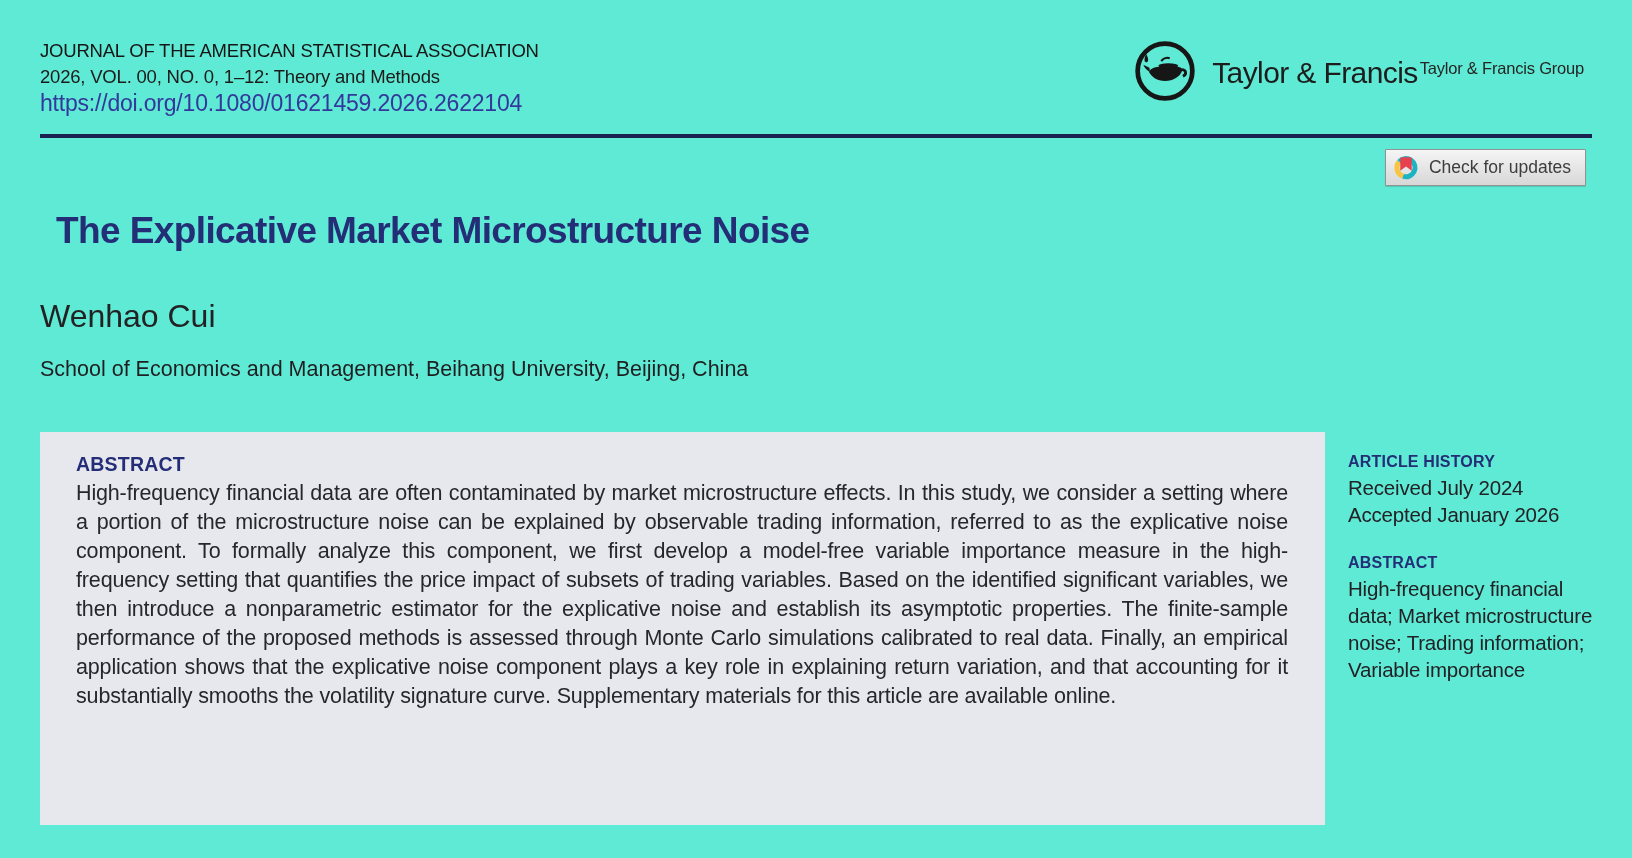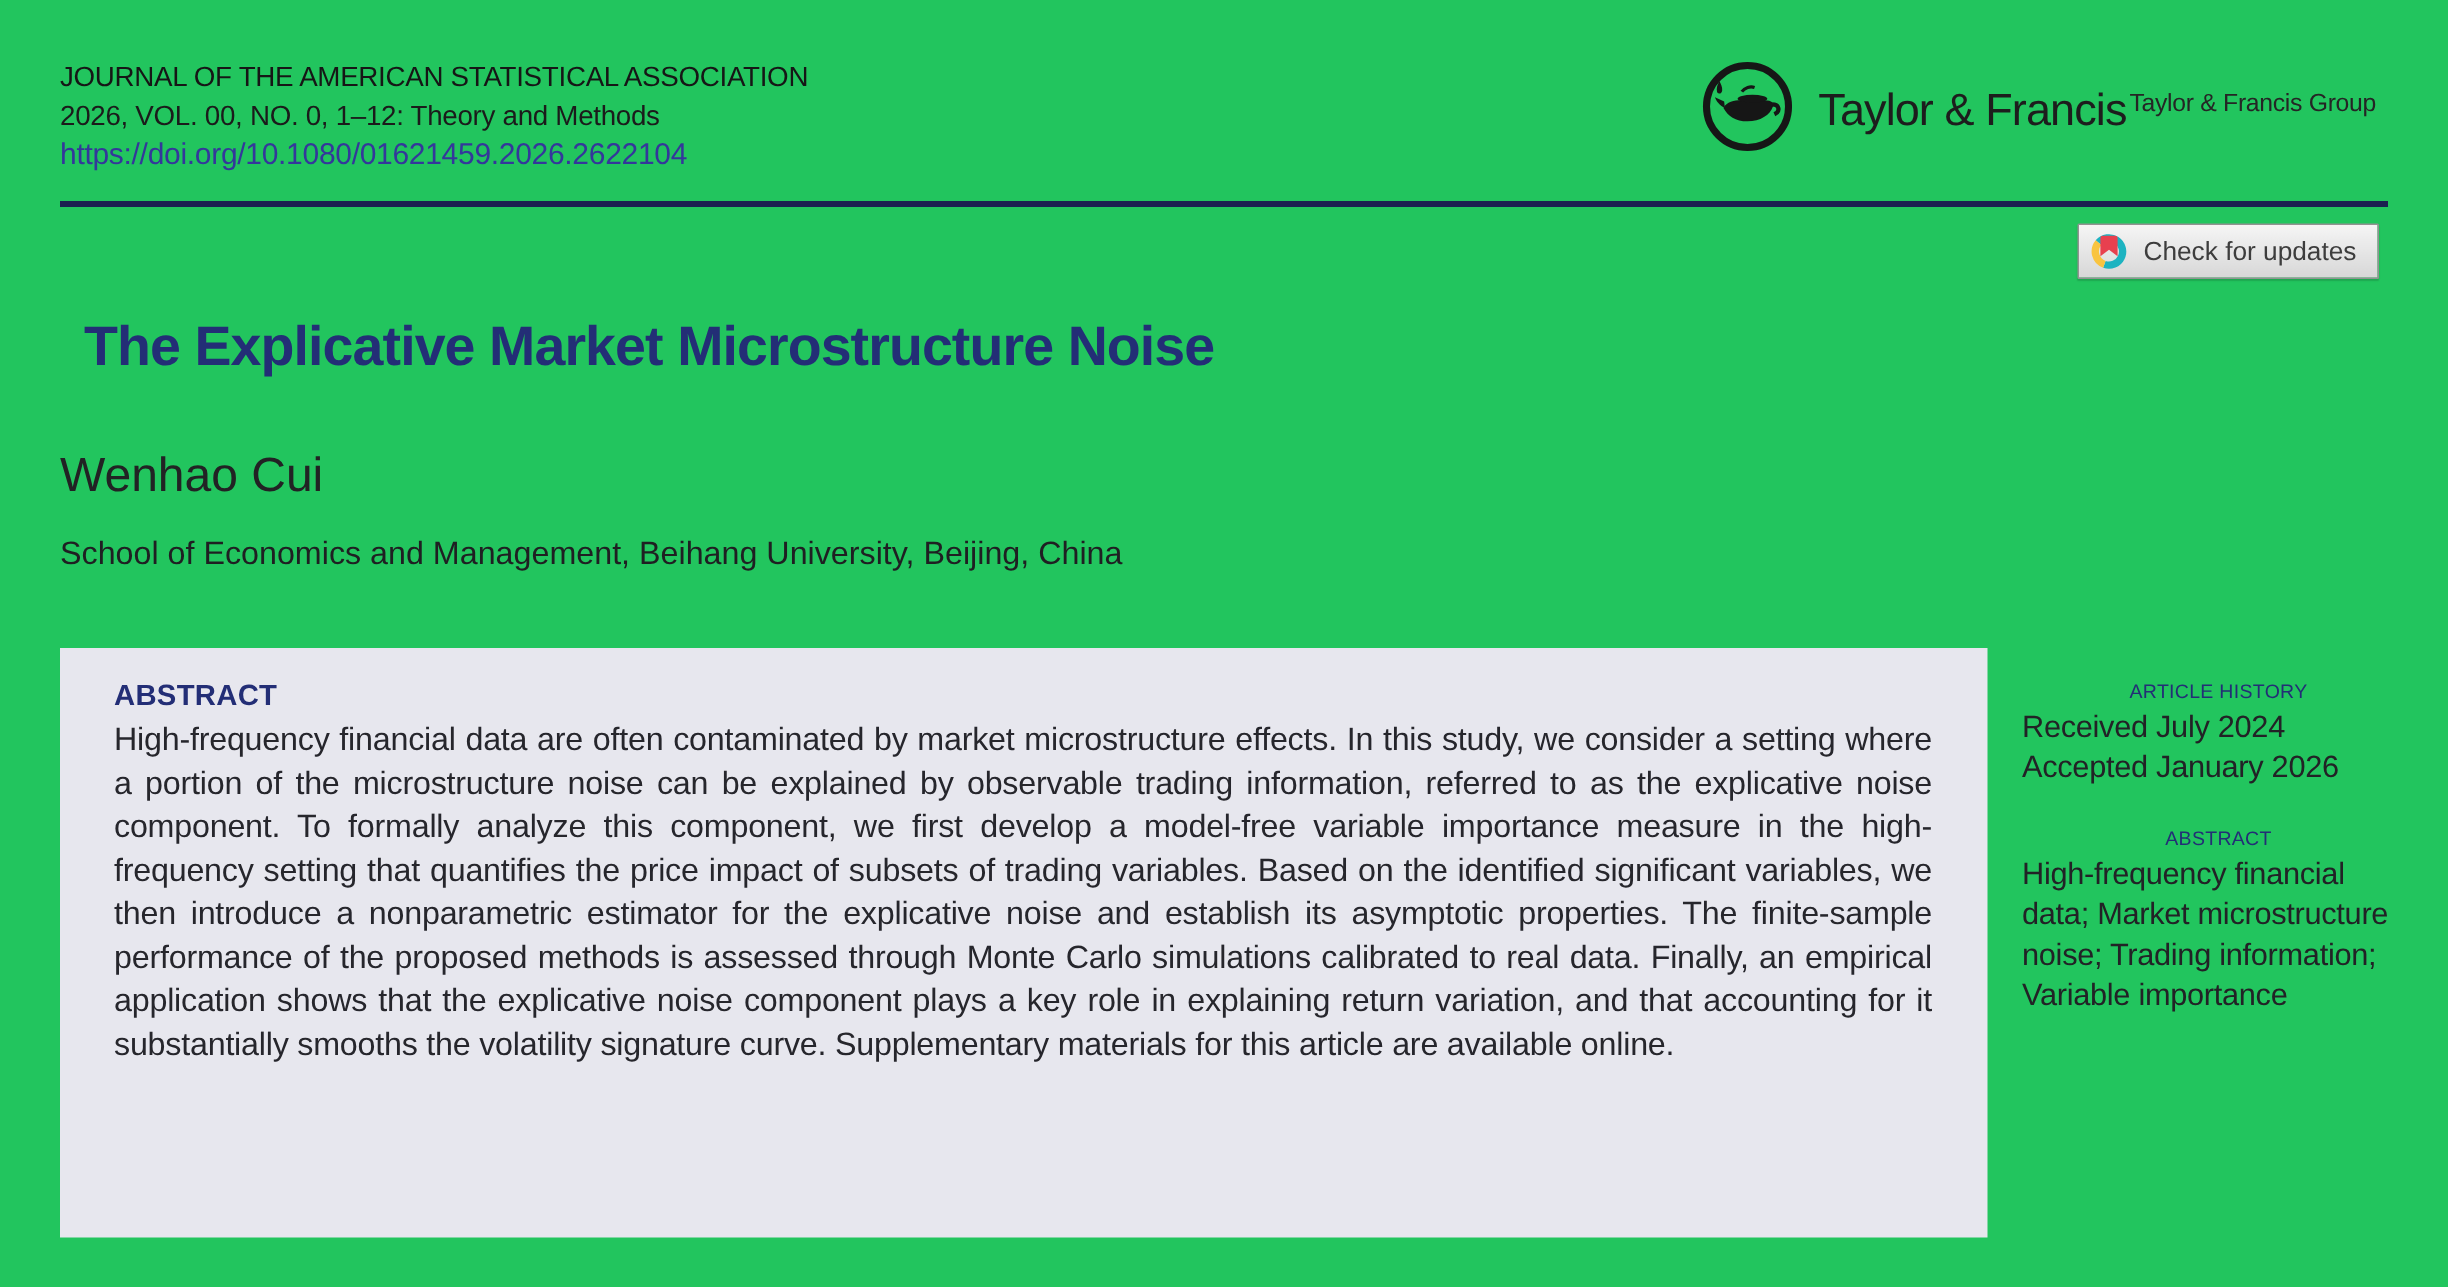"JOURNAL OF THE AMERICAN STATISTICAL" .page { background: #22c55e -> #5eead4 }
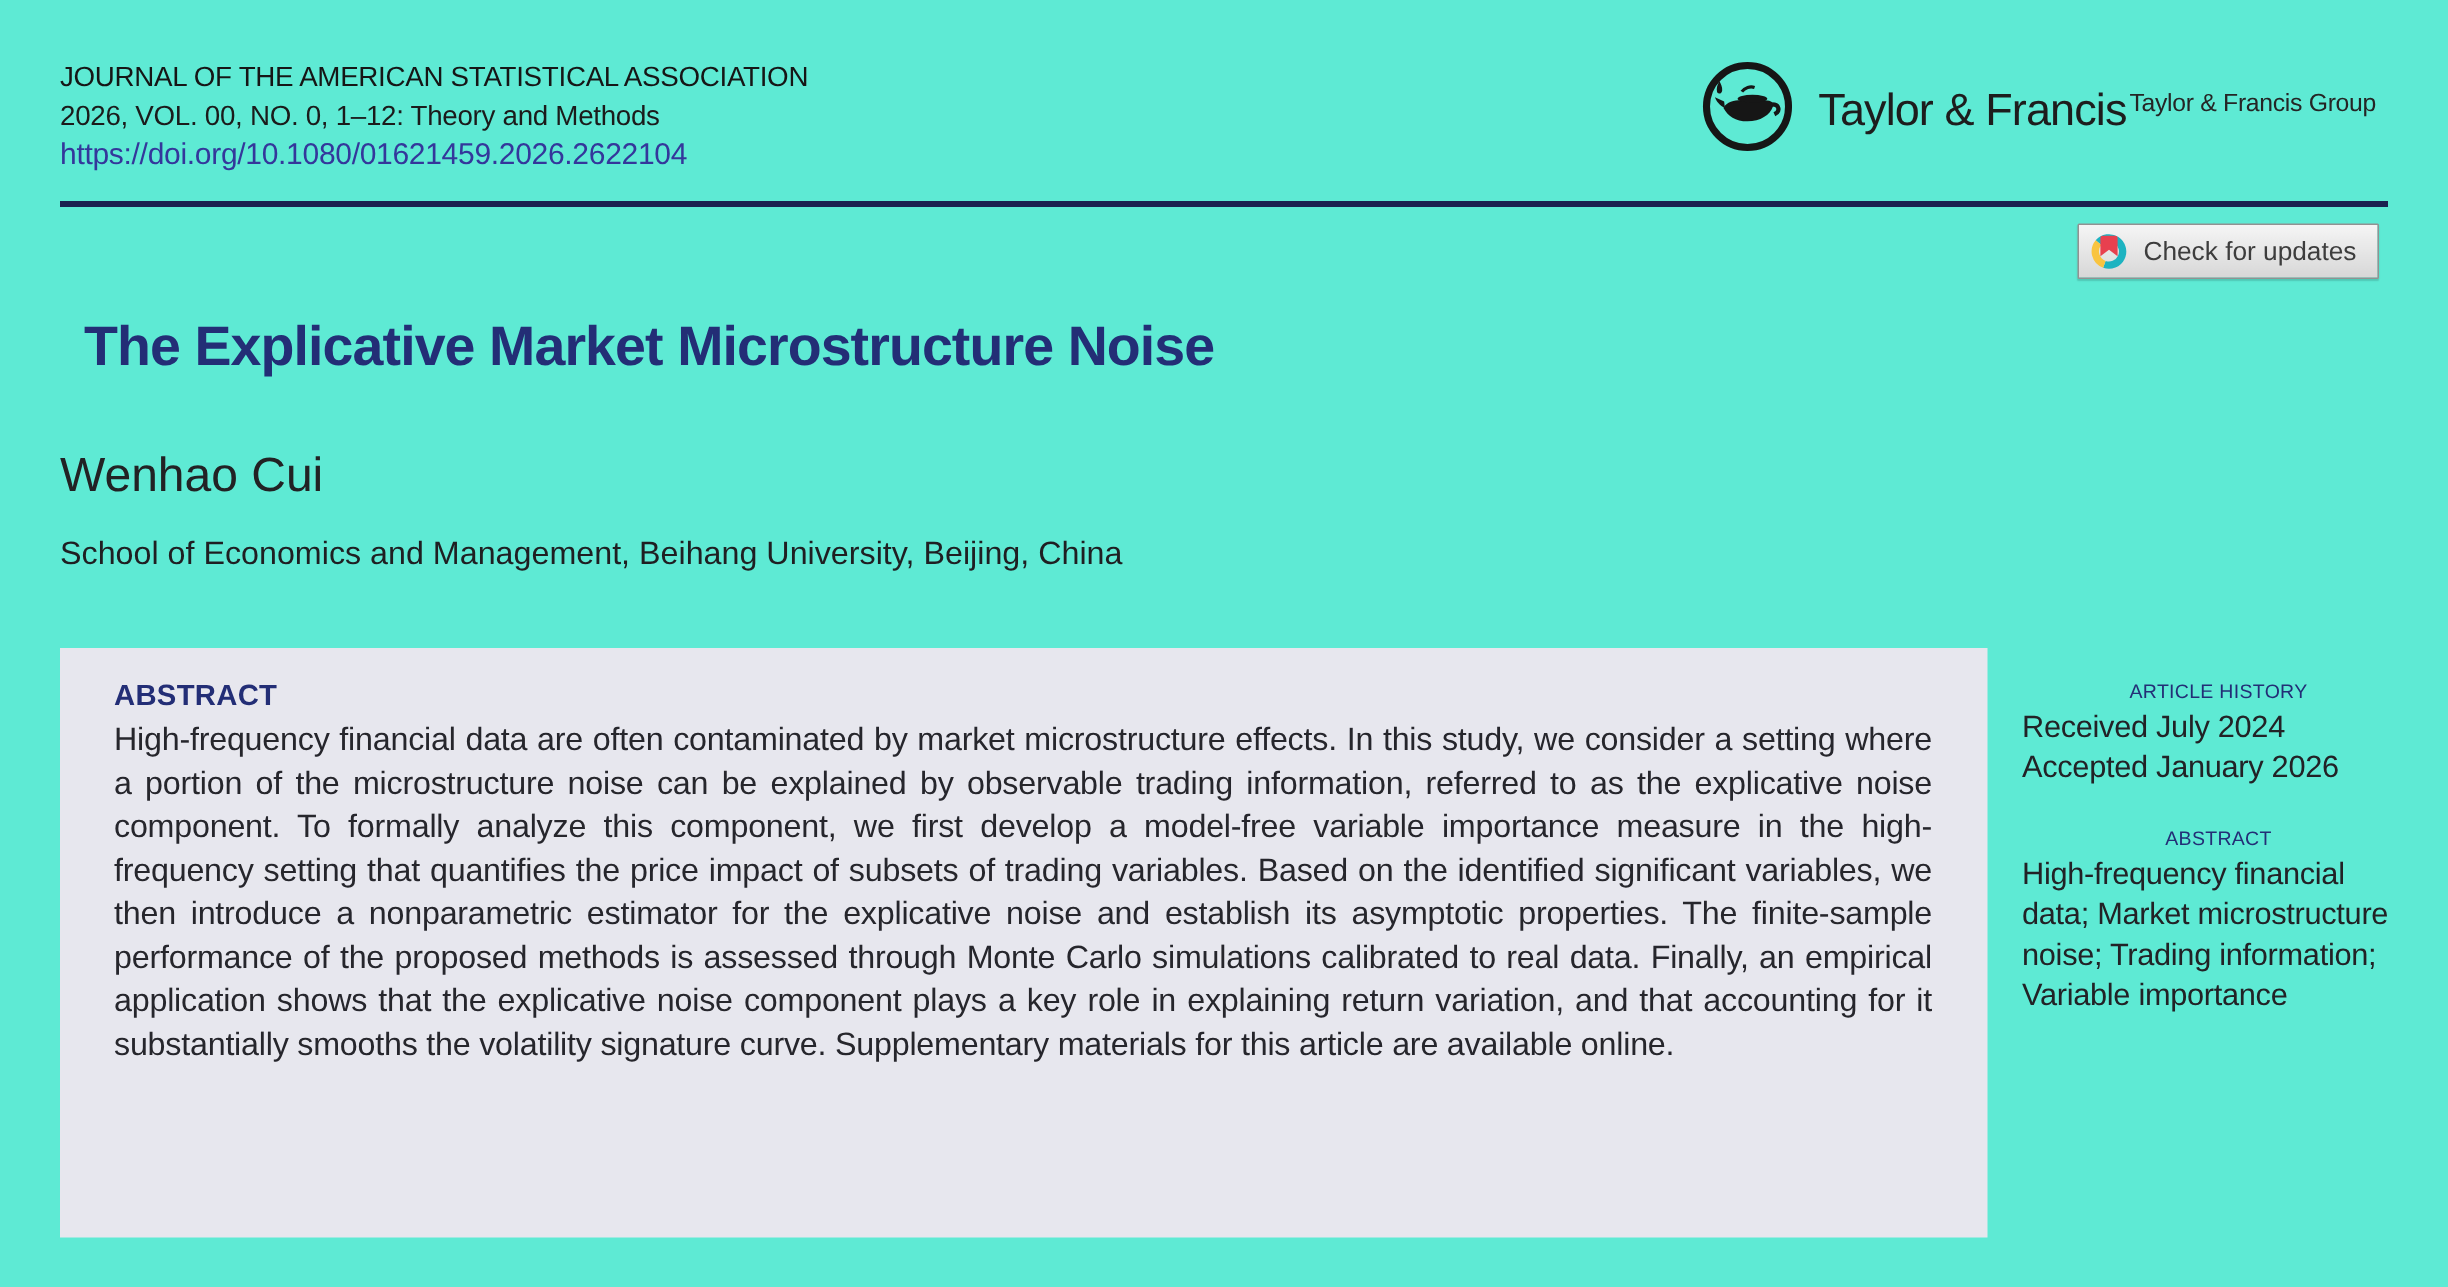"https://doi.org/10.1080/01621459.2026.26" .doi-link { font-size: 20px -> 23px }
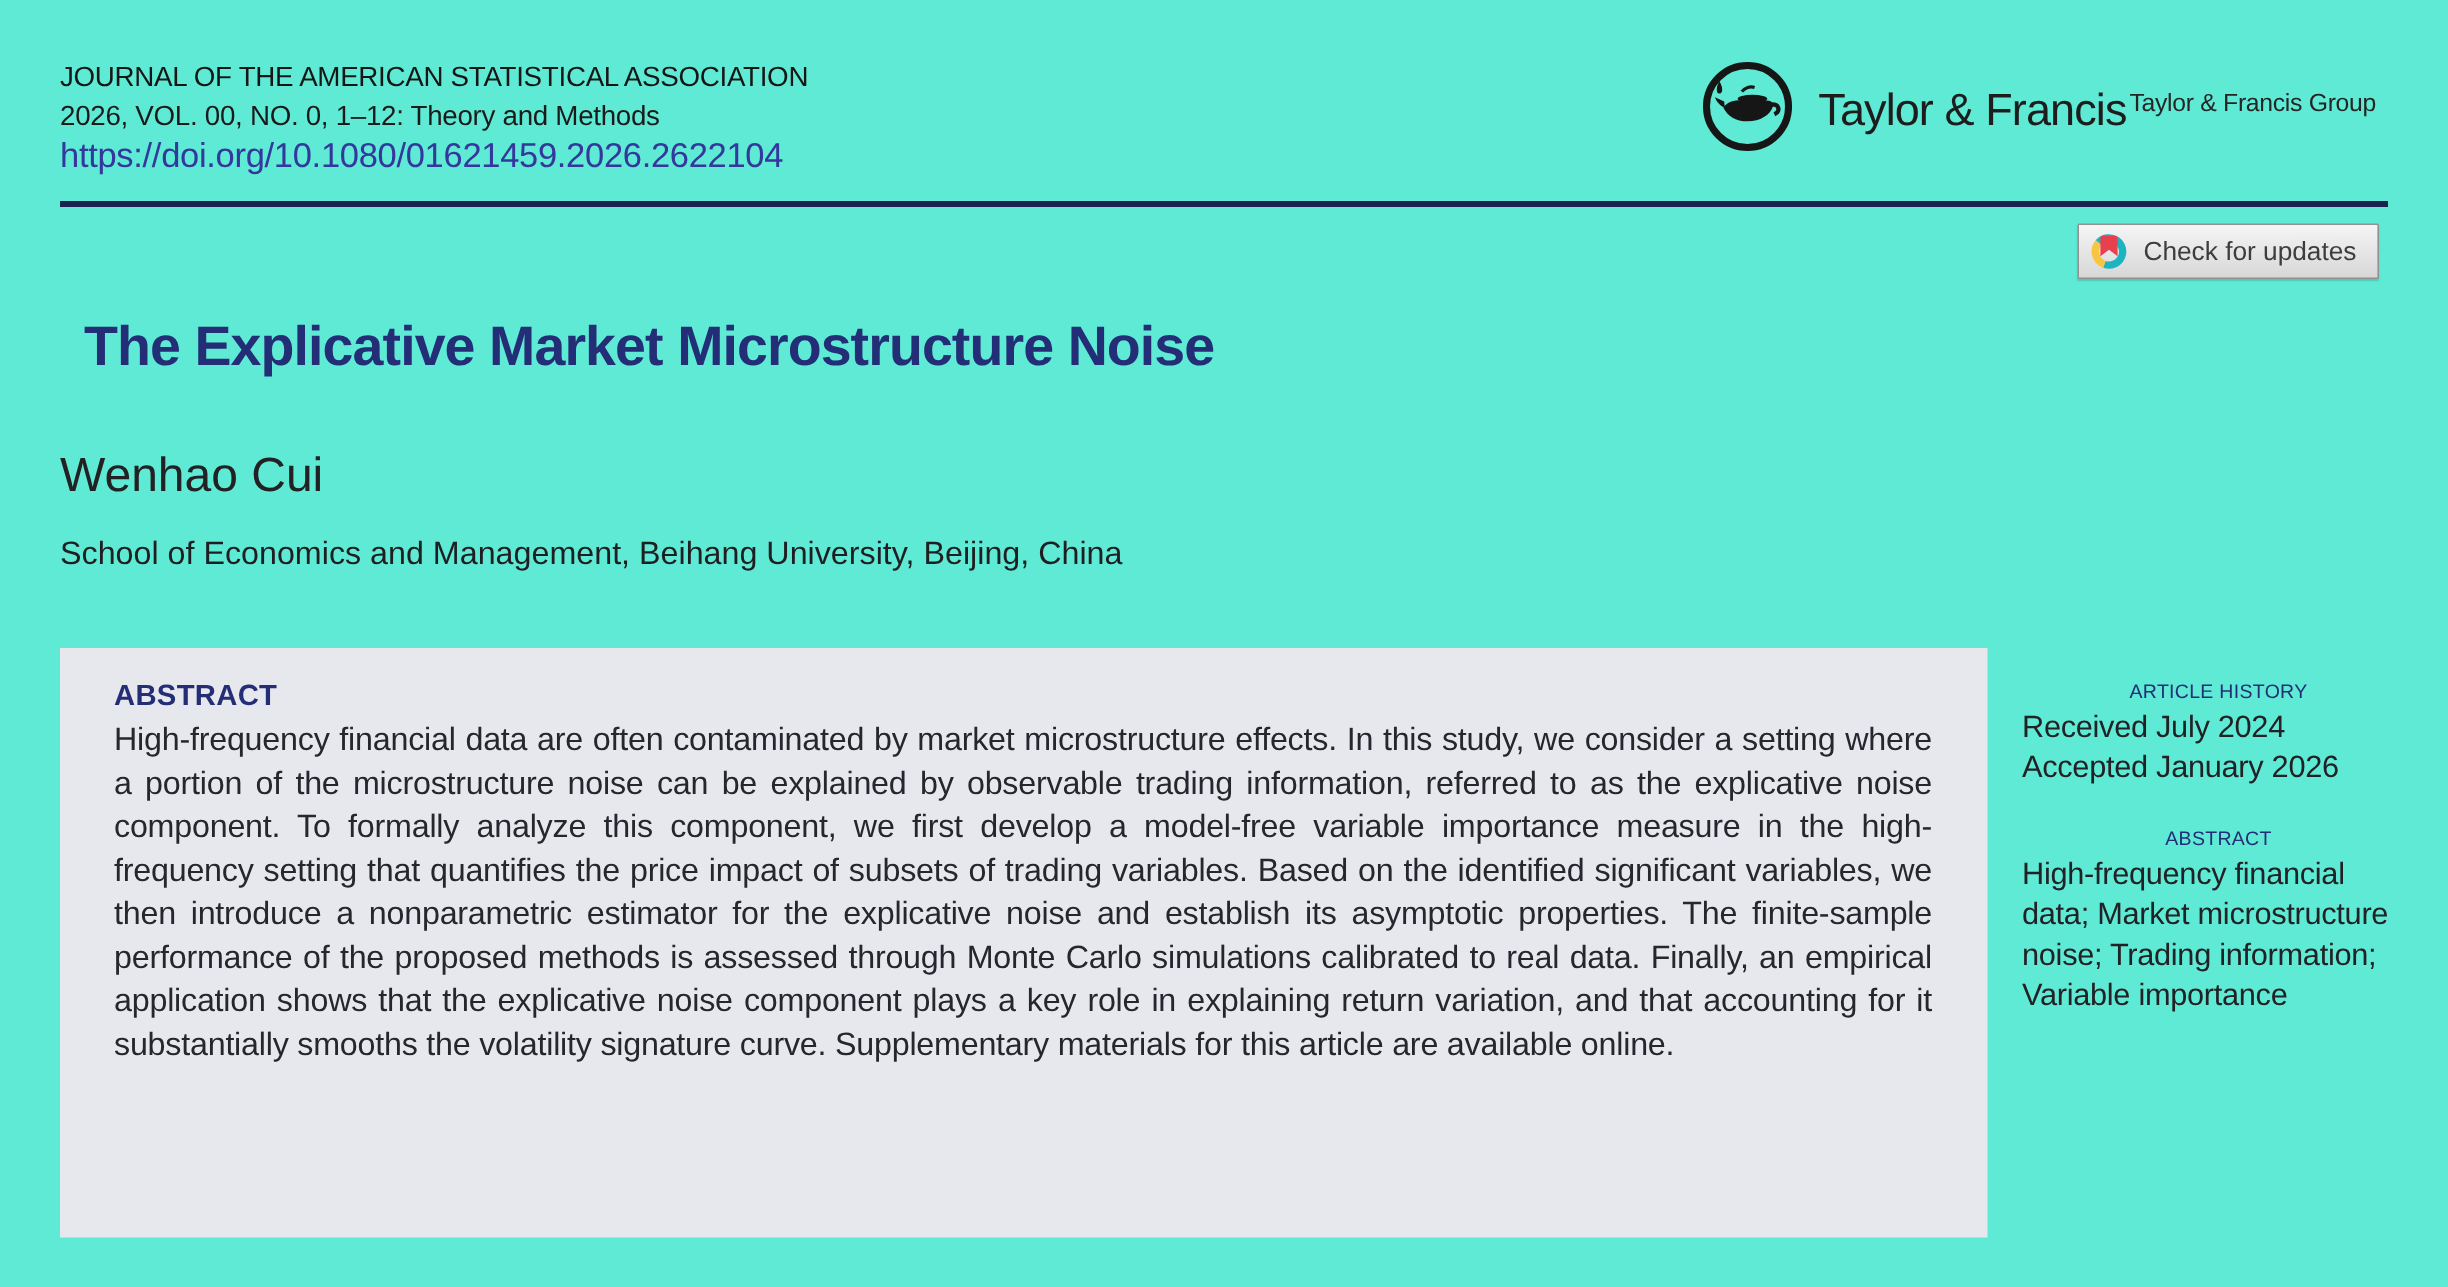"ARTICLE HISTORY" .side-heading { font-size: 13px -> 16px; font-weight: normal -> bold; text-align: center -> none }
